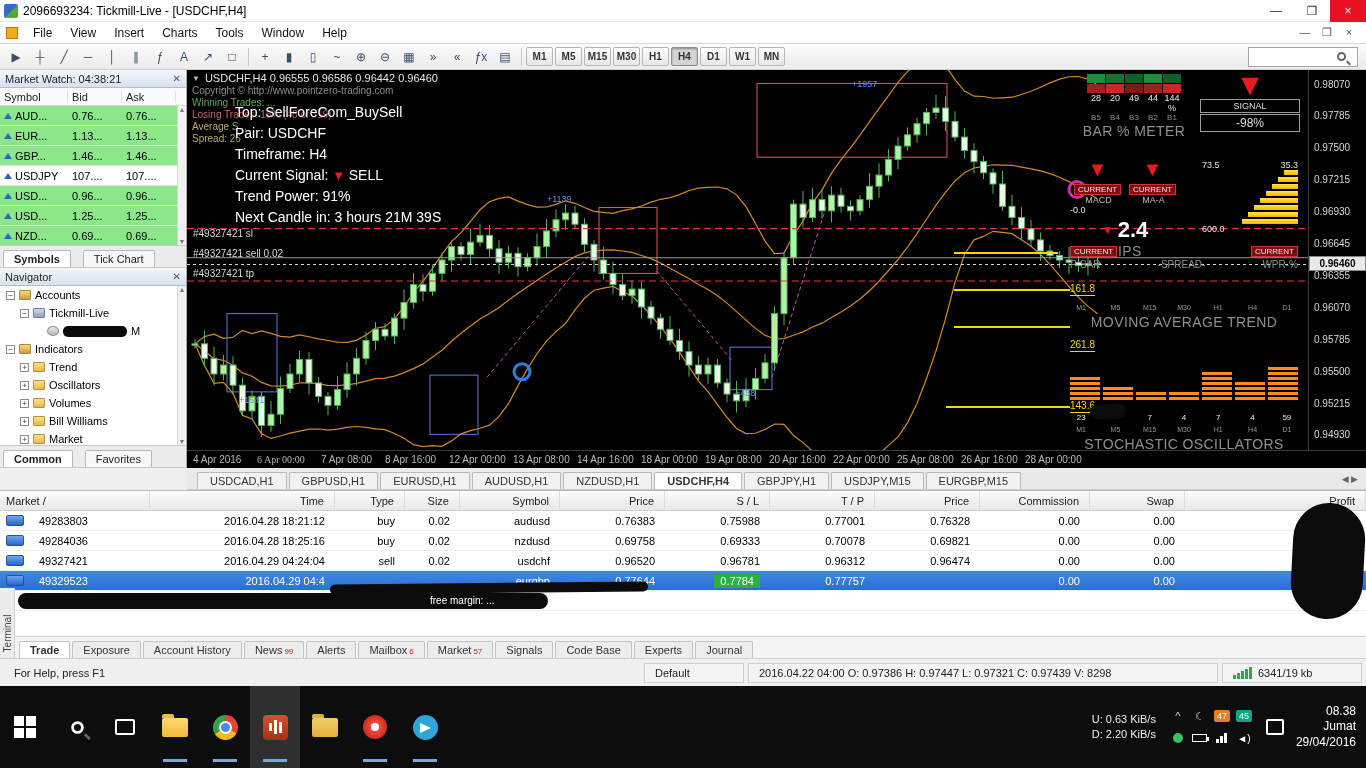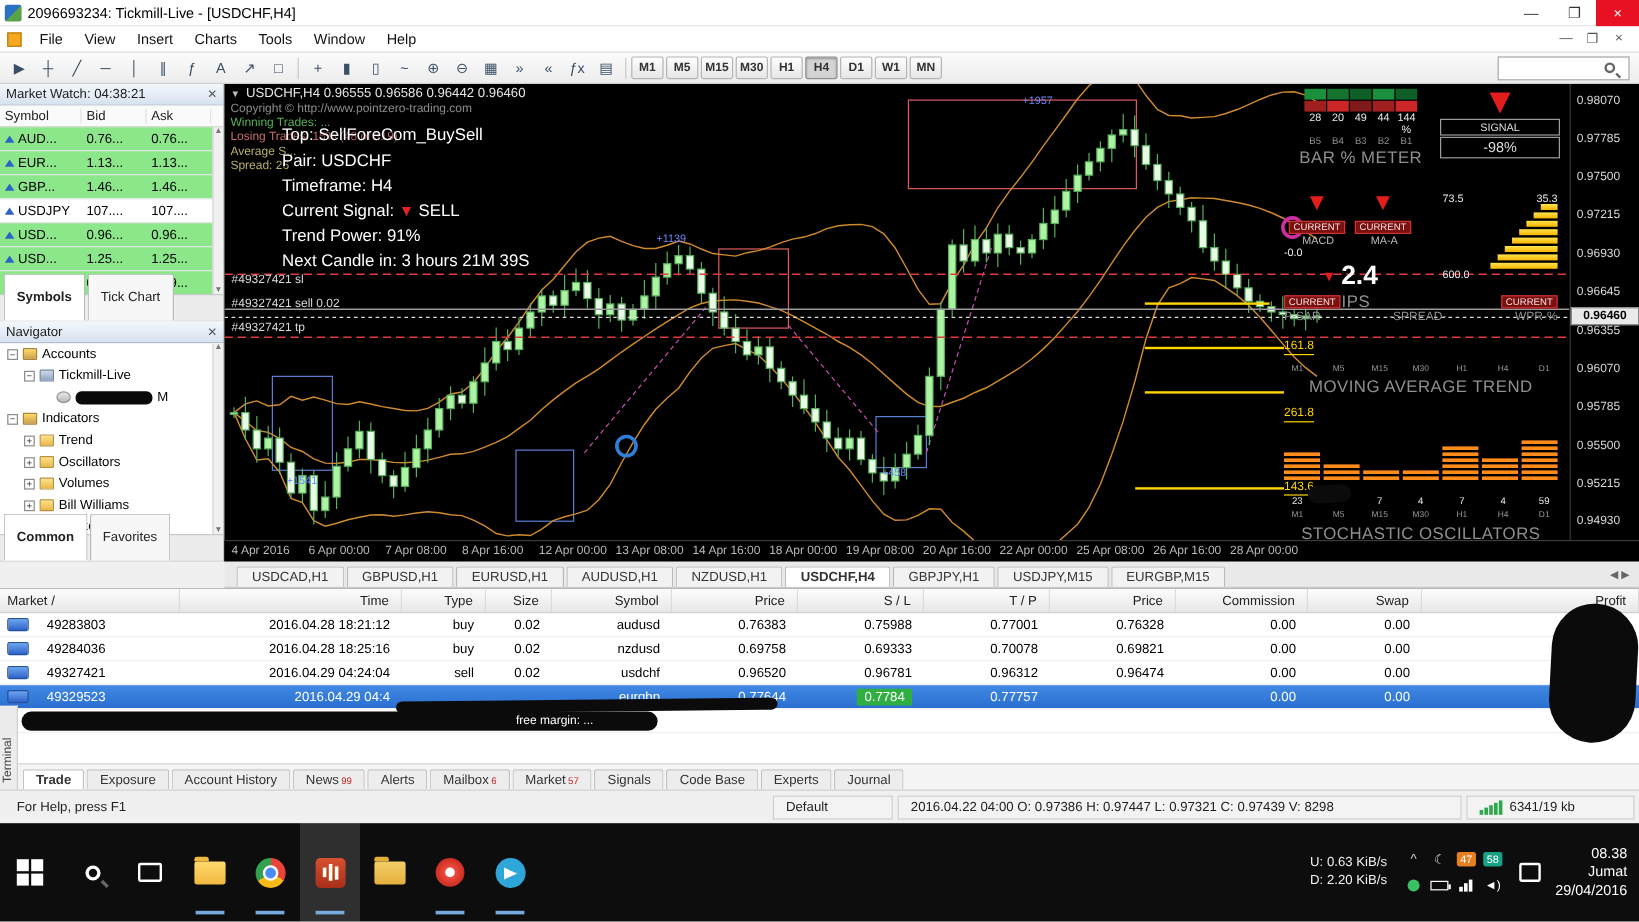"Symbols" .mini-tab { margin-right: 2px -> 12px; padding: 13px 10px -> 2px 10px }
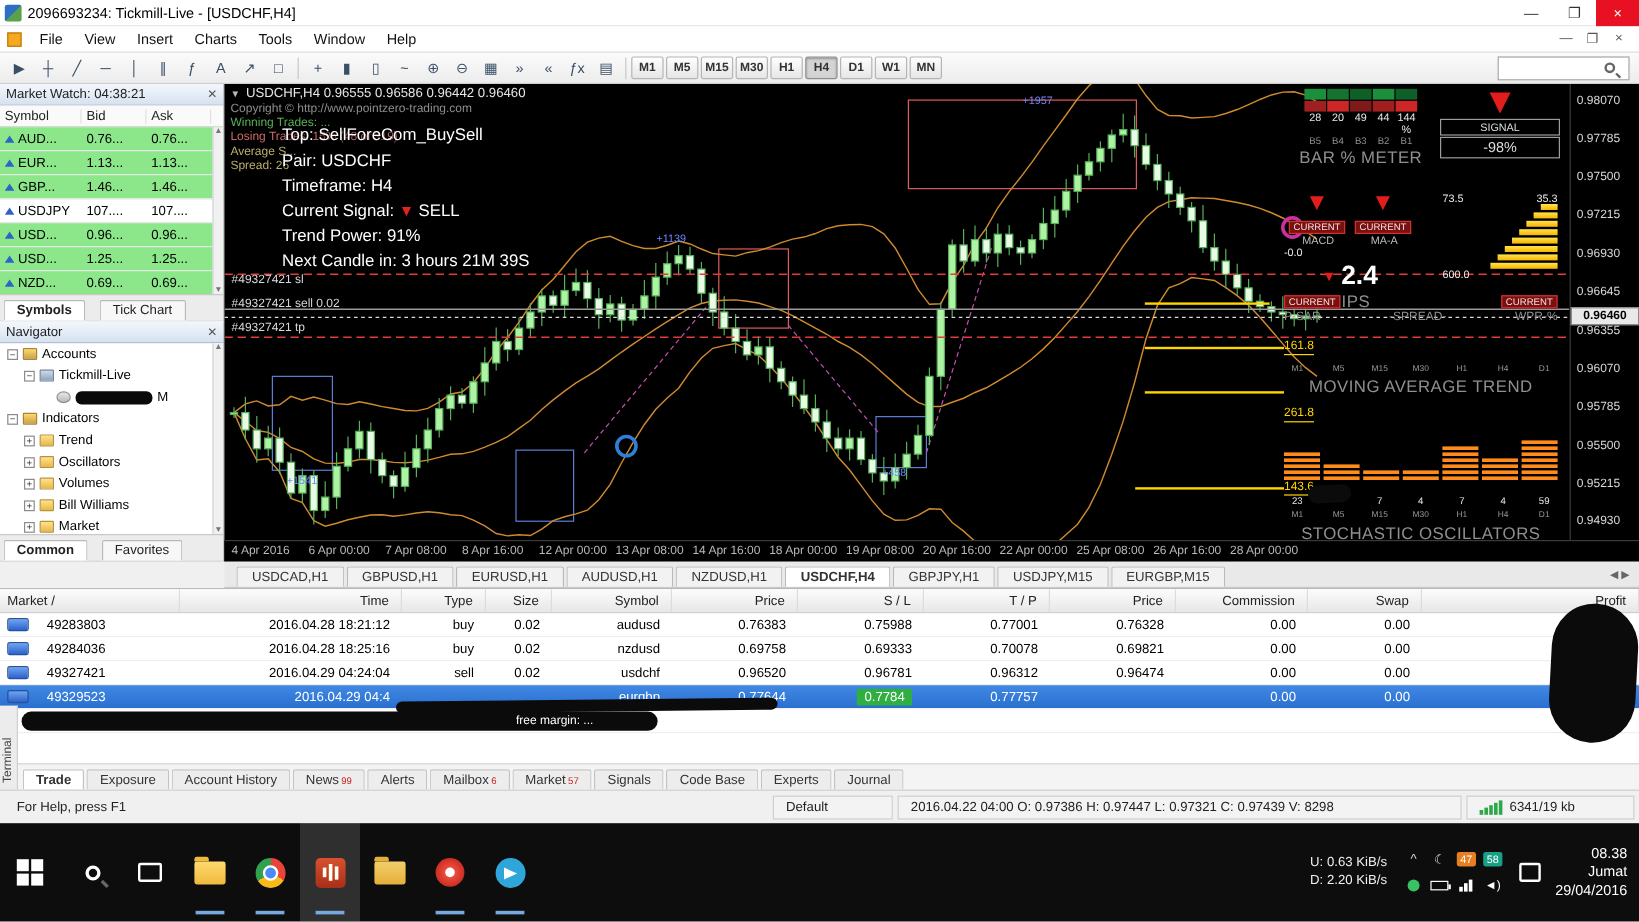"6 Apr 00:00" span.tl { font-family: none -> Liberation Serif, serif }
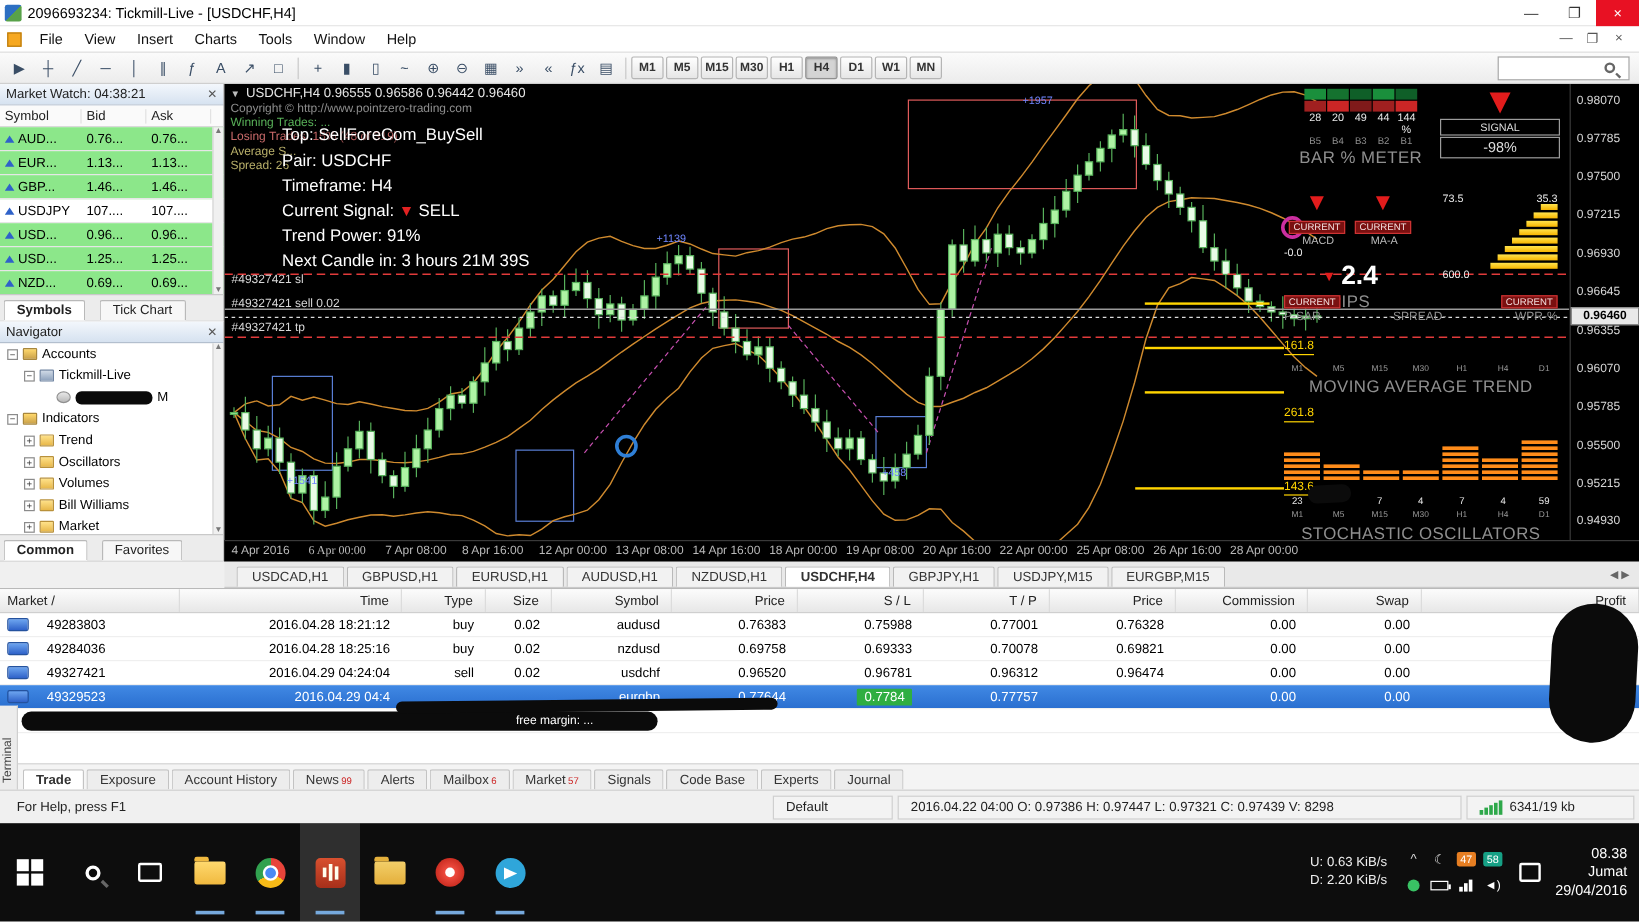"58" span.badge { text: 58 -> 45 }
